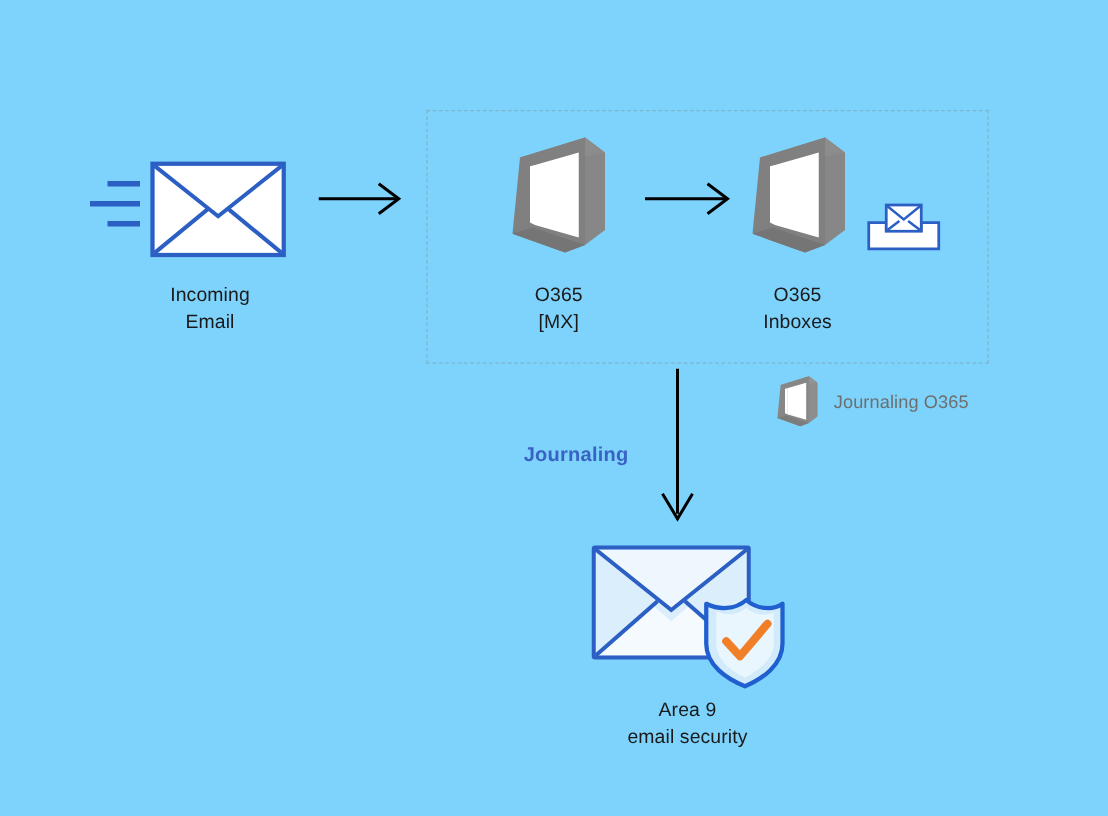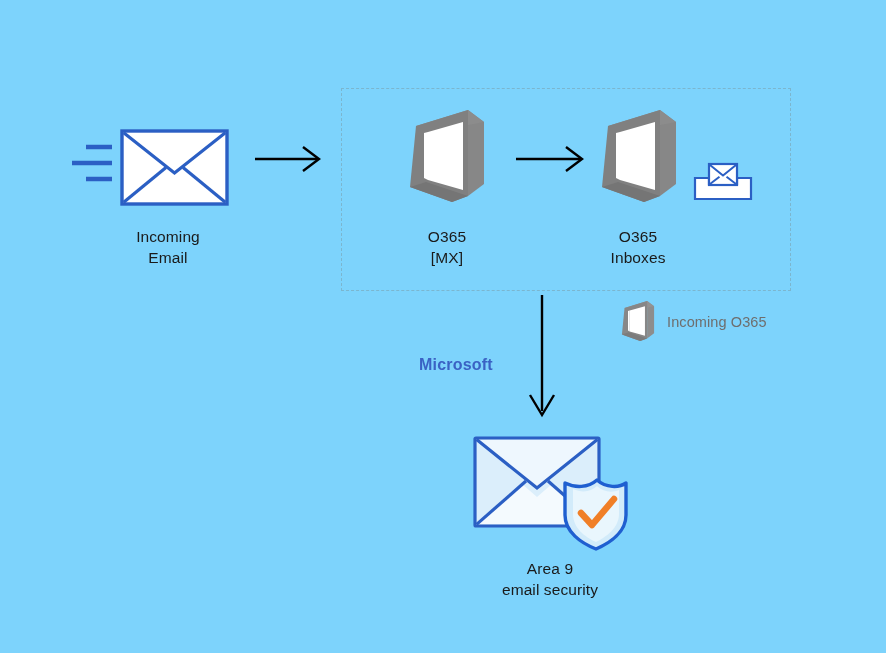"Incoming O365" div.label-legend { text: Incoming -> Journaling }
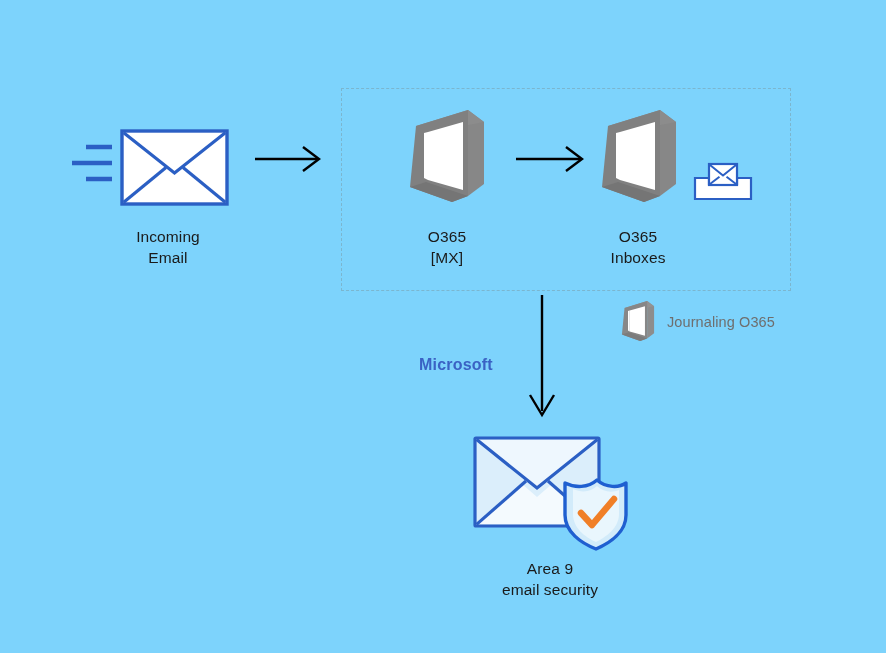"Microsoft" div.label-journaling { text: Microsoft -> Journaling }
